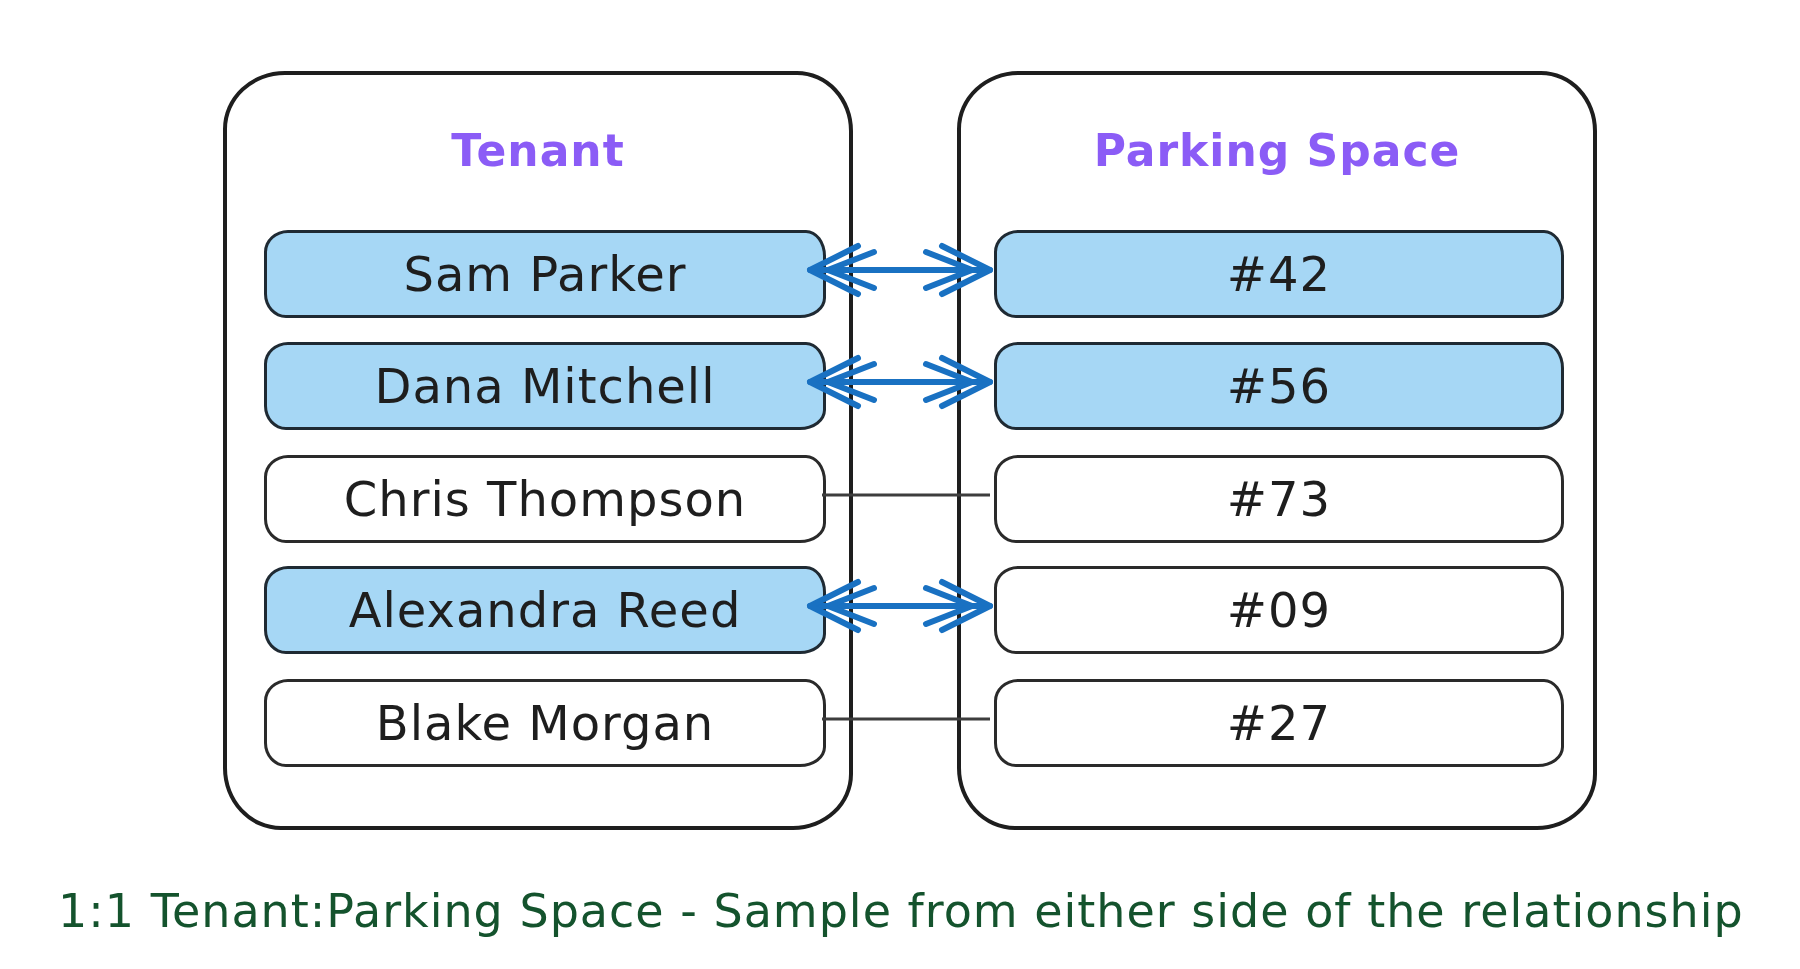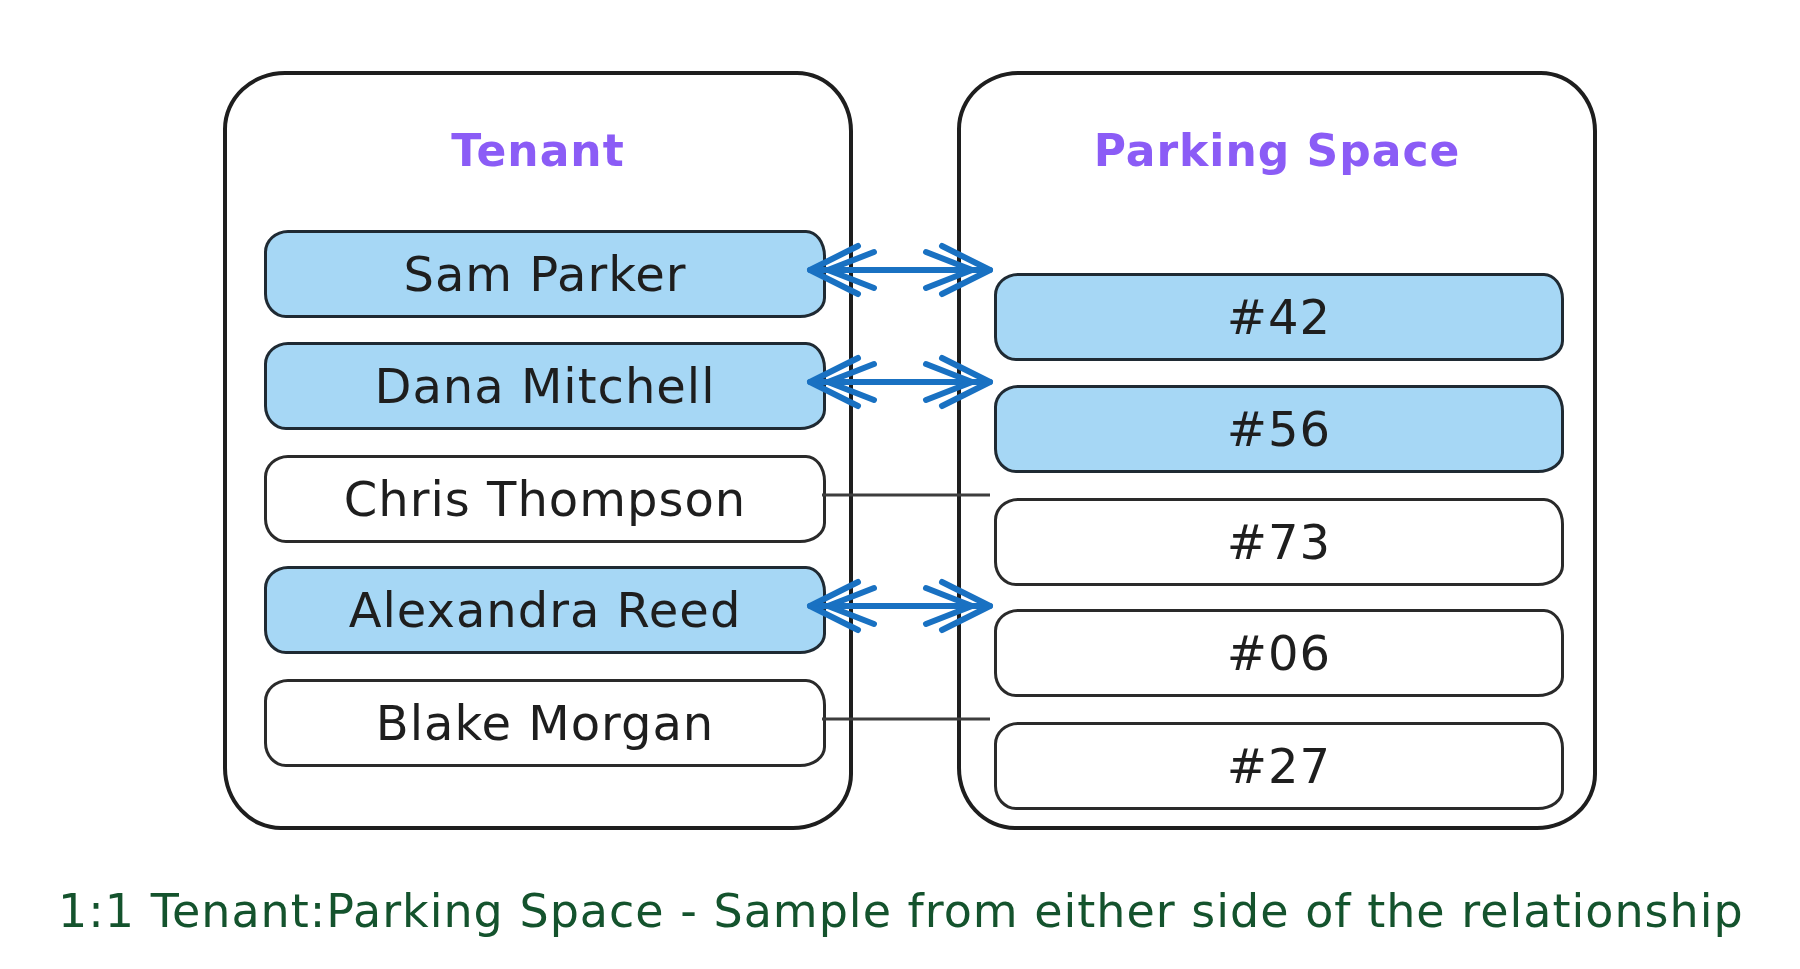"#42" .entity.right .row { margin-top: 43px -> none }
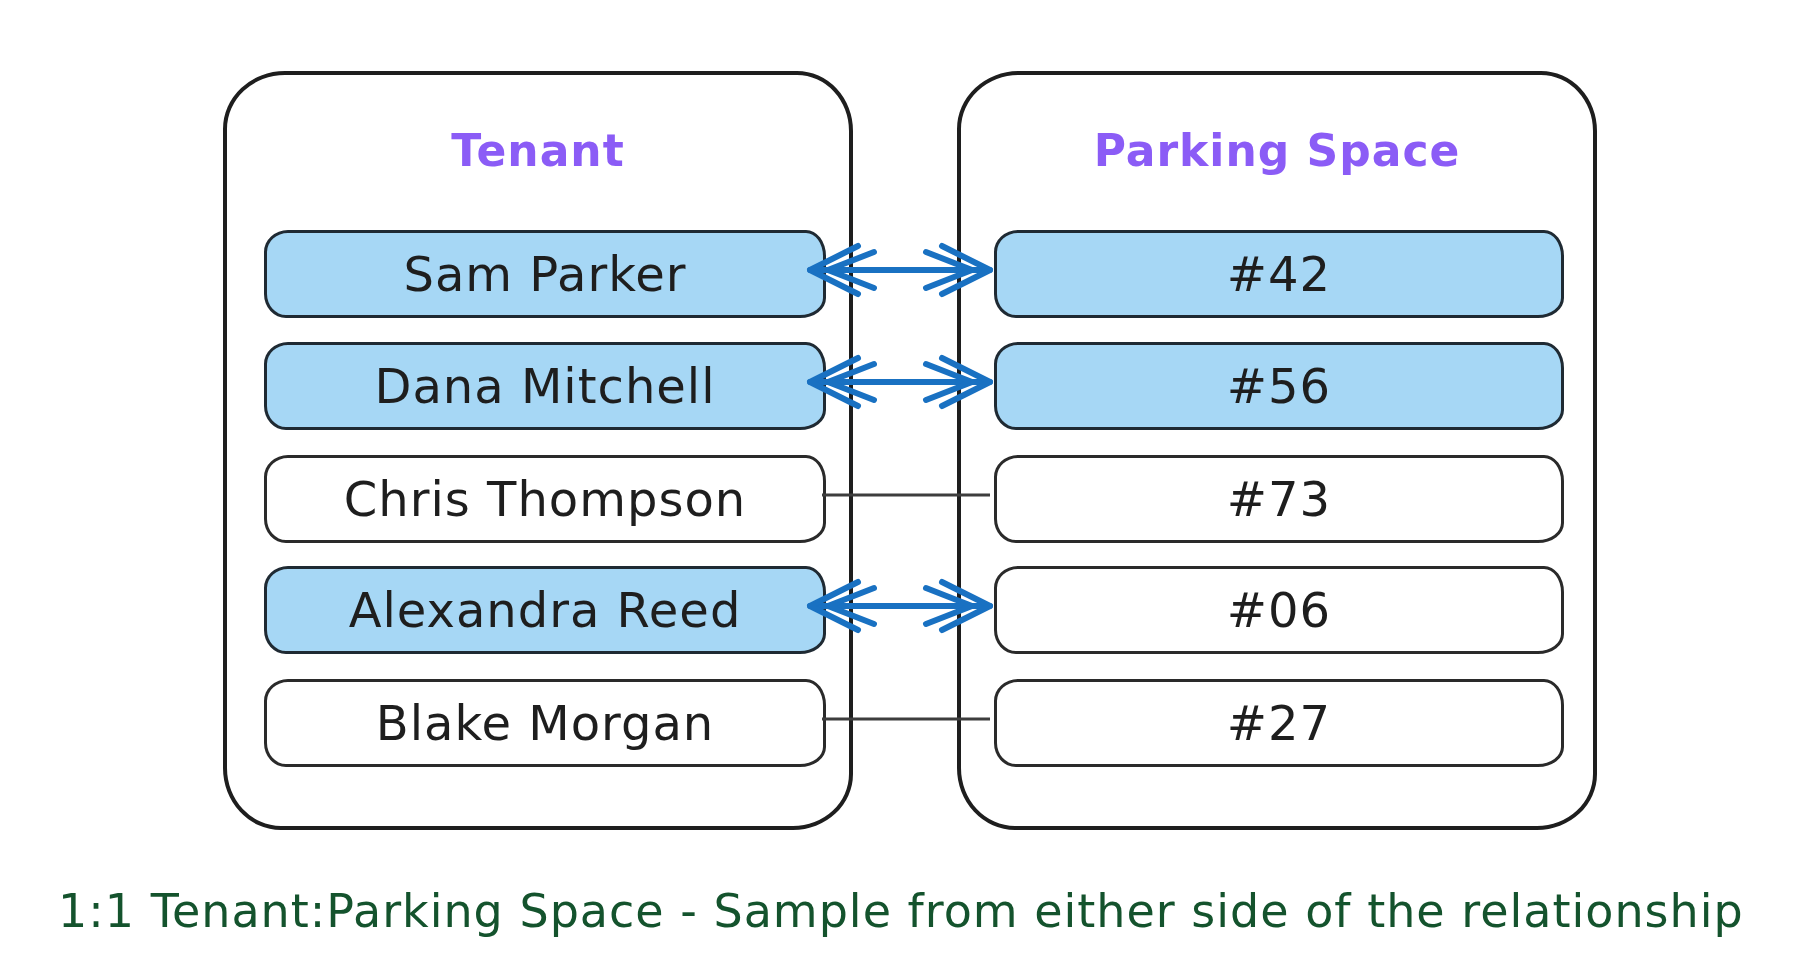"#06" span { text: 06 -> 09 }
